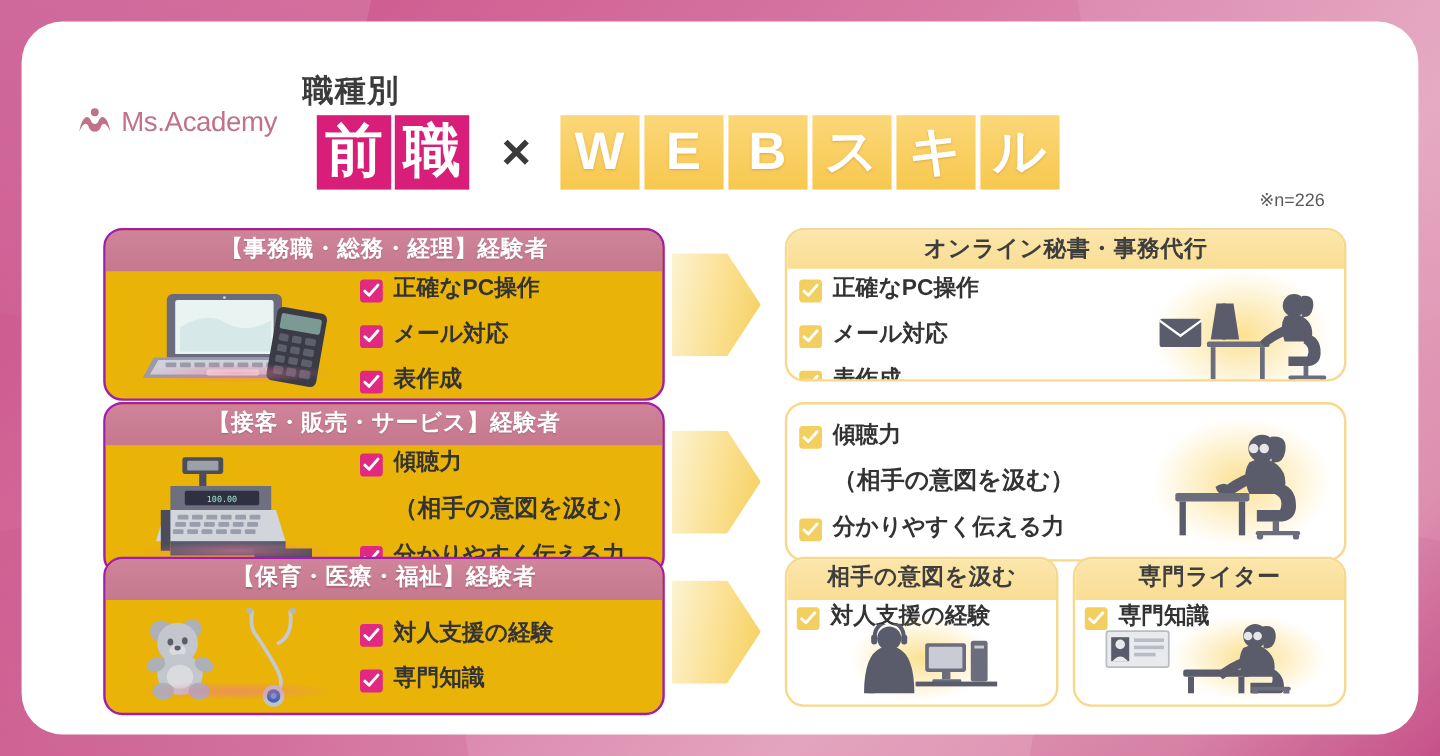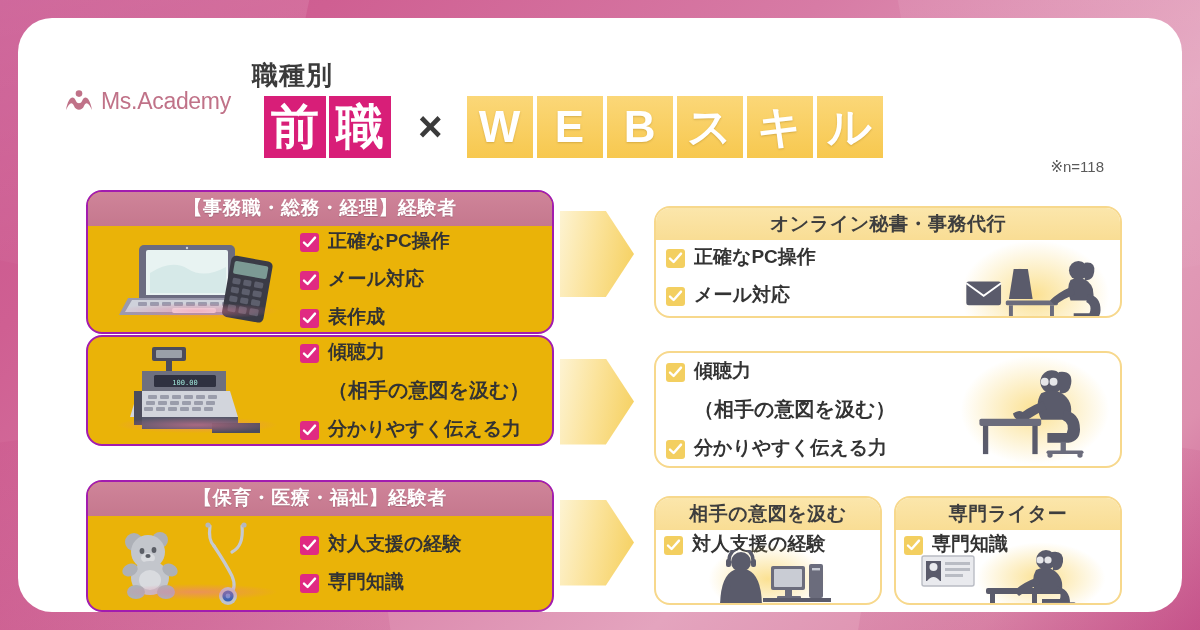"※n=118" div.note { text: 118 -> 226 }
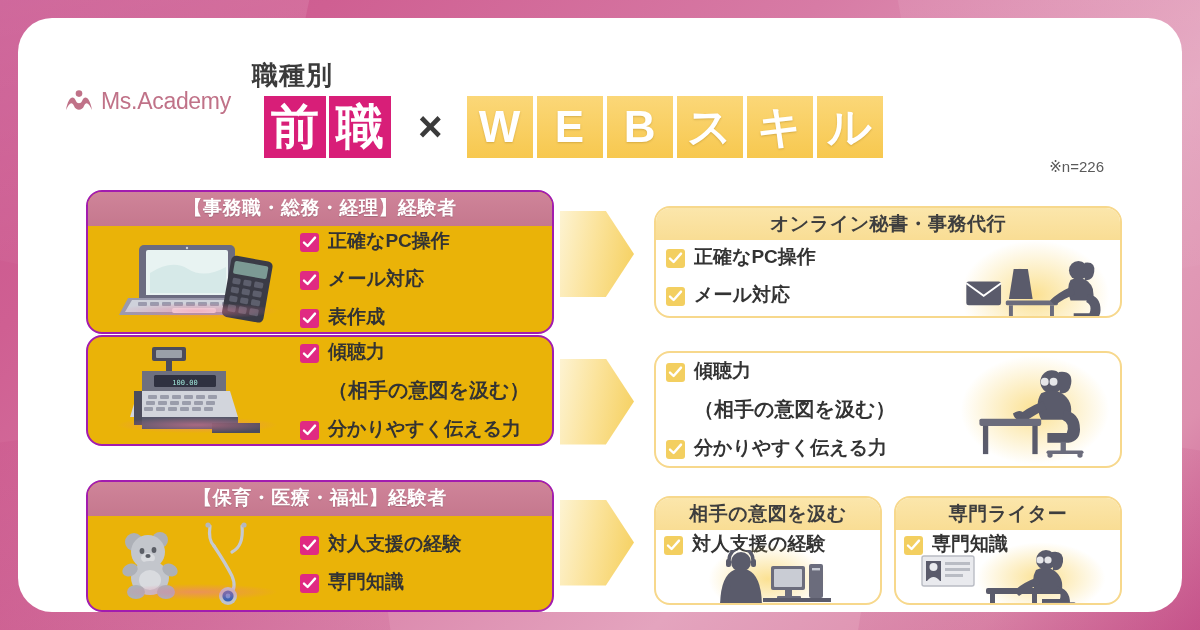"オンライン秘書・事務代行" .panel-r { margin-top: 16px -> none }
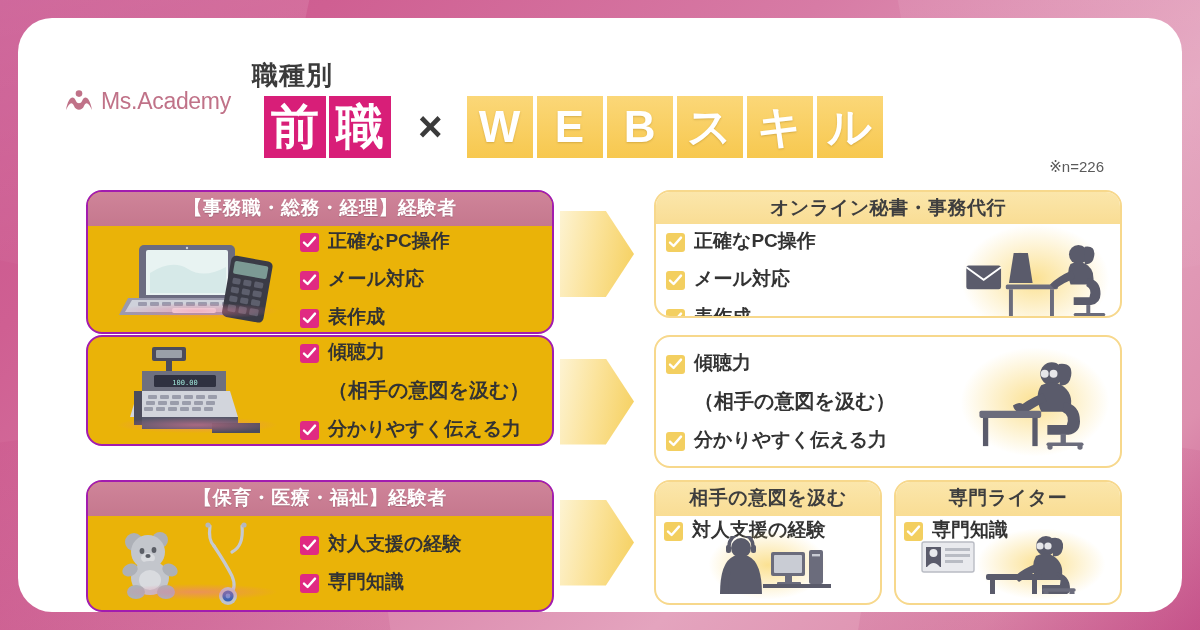"【接客・販売・サービス】経験者" div.phead { html: none -> <div>【接客・販売・サービス】経験者</div> }
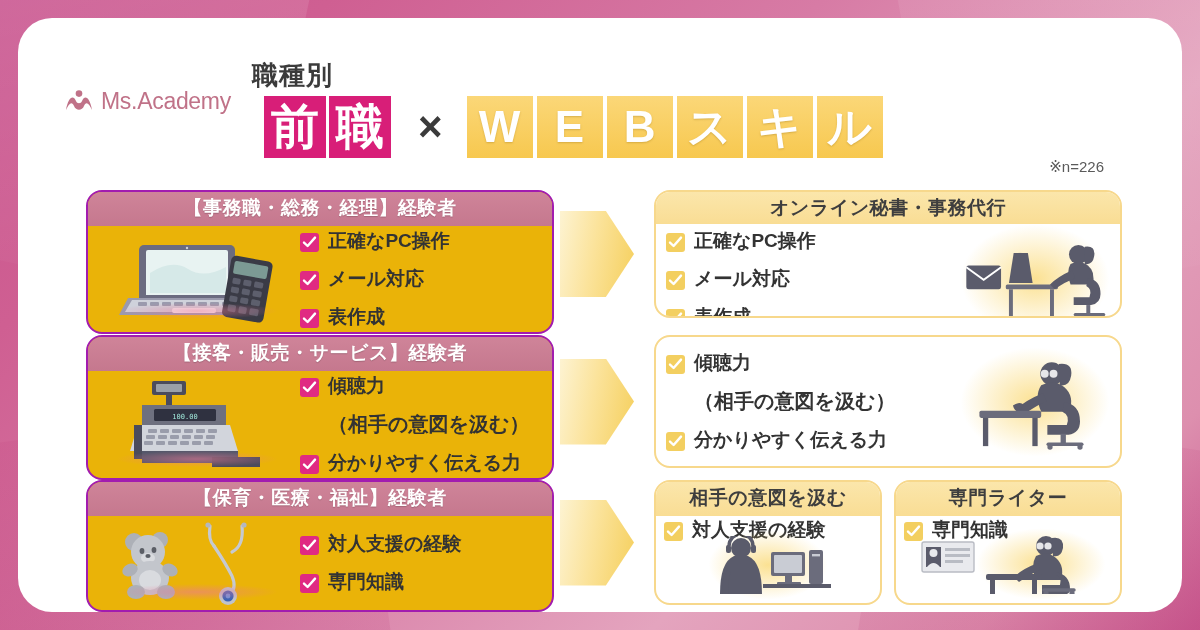"【保育・医療・福祉】経験者" .row3 { top: 302px -> 286px }
